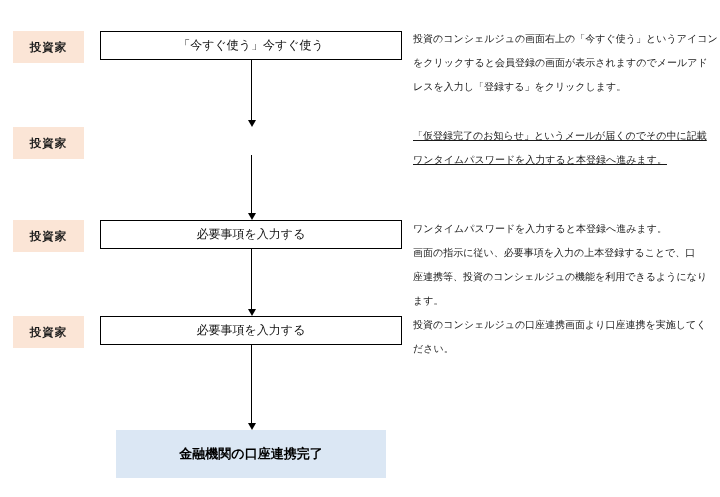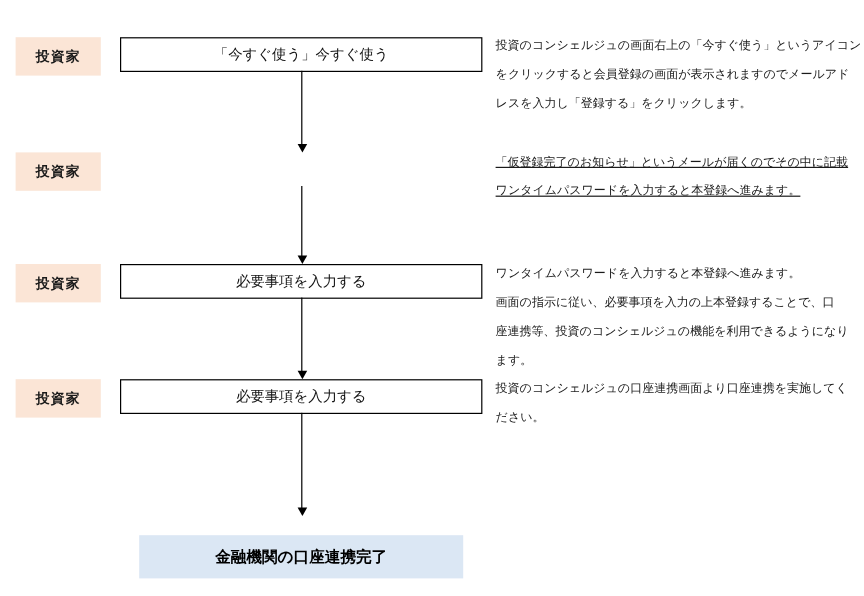"金融機関の口座連携完了" .final-box { height: 36px -> 48px; top: 446px -> 430px }
